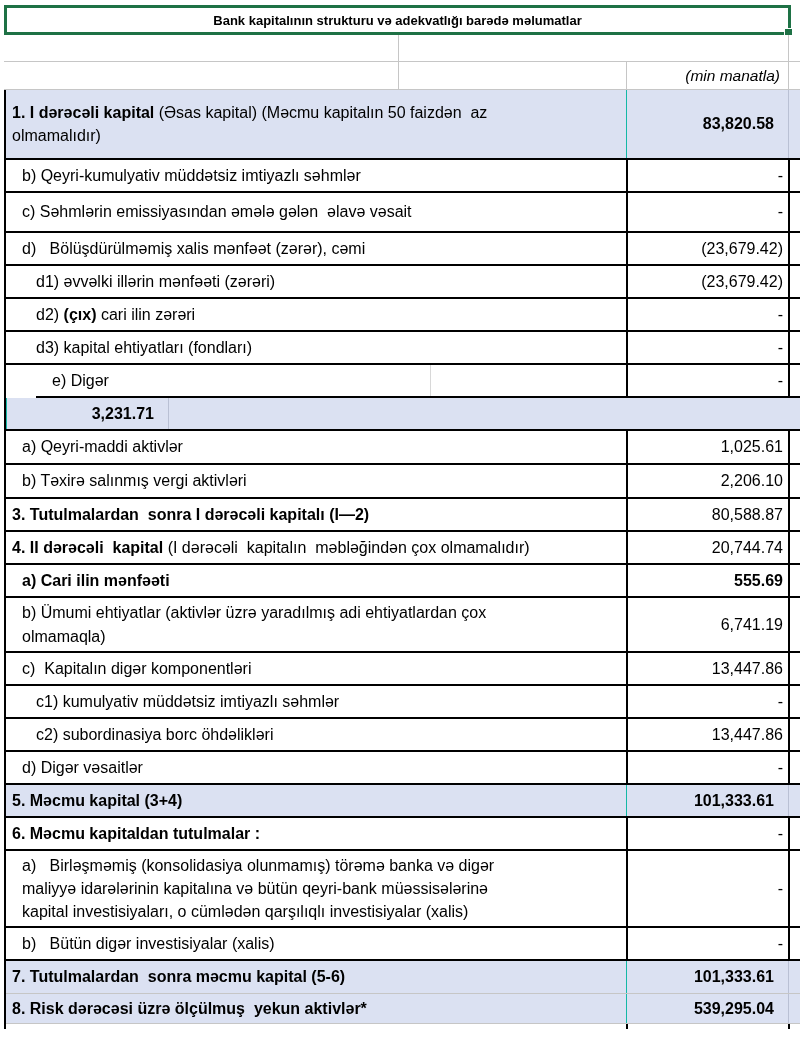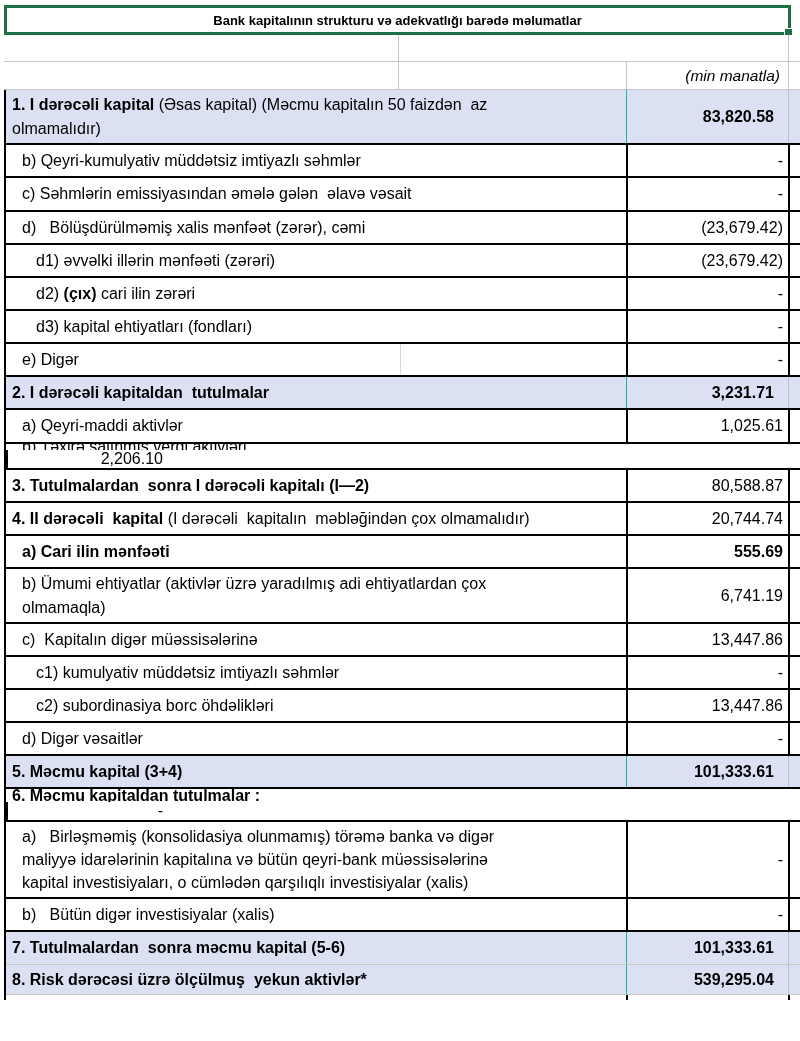"1. I dərəcəli kapital (Əsas" div.row { height: 55px -> 70px }
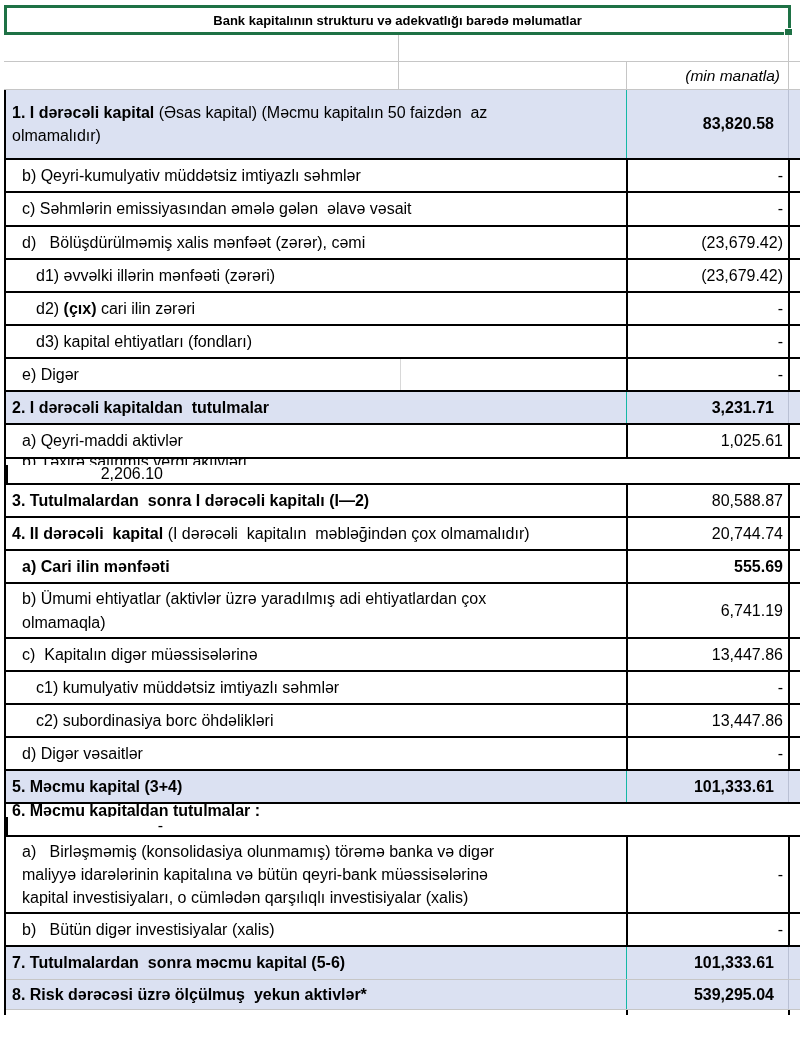"c) Səhmlərin emissiyasından əmələ gələn" div.row { height: 34px -> 40px }
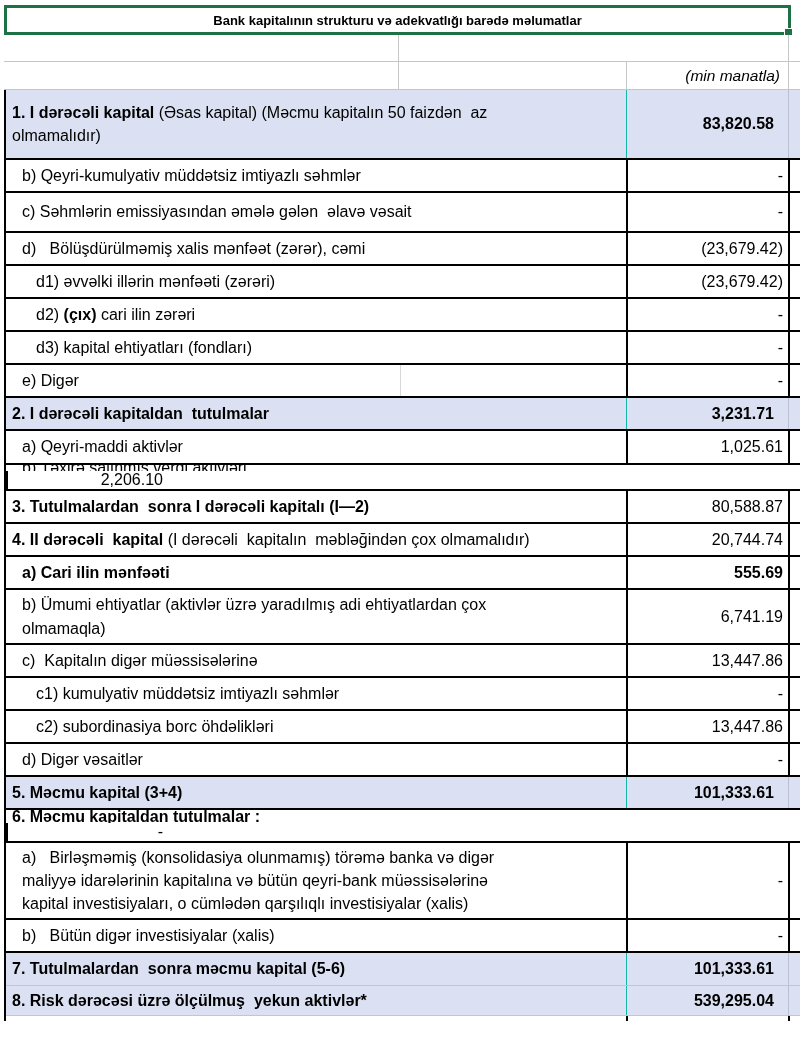"e) Digər" div.row { margin-left: none -> 30px }
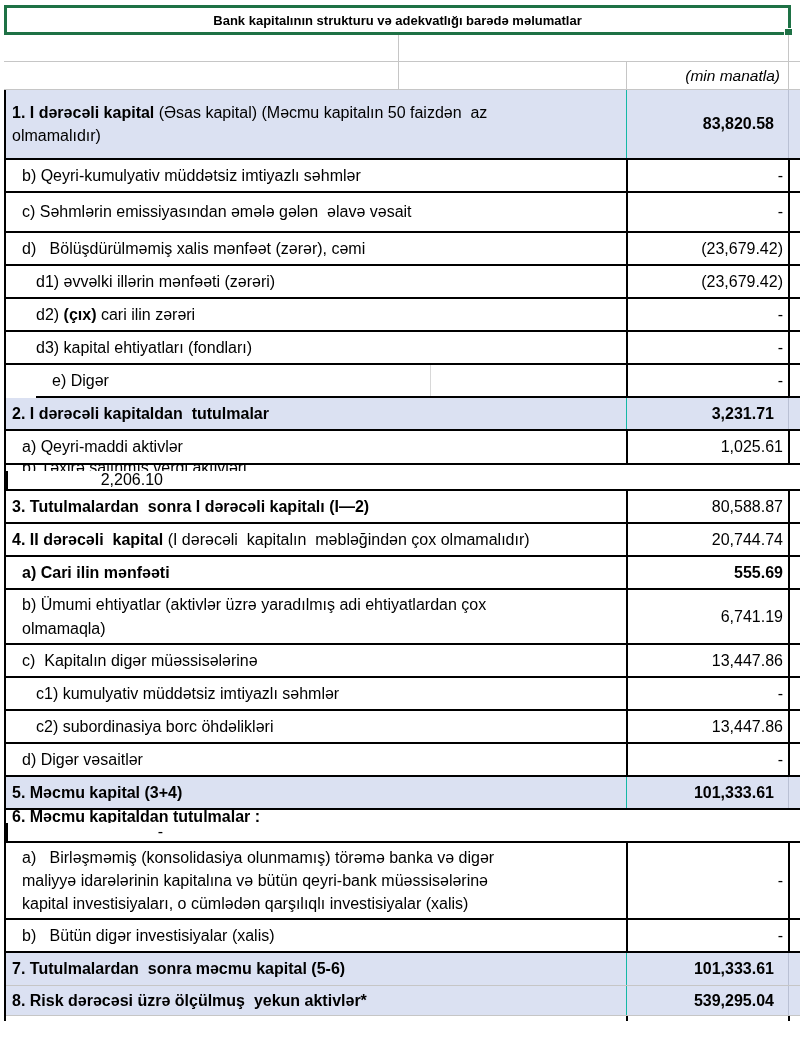"2. I dərəcəli kapitaldan tutulmalar" div.cell { html: <div> <div><span>2. I dərəcəli kapitaldan tutulmalar</span></div> </div> -> none }
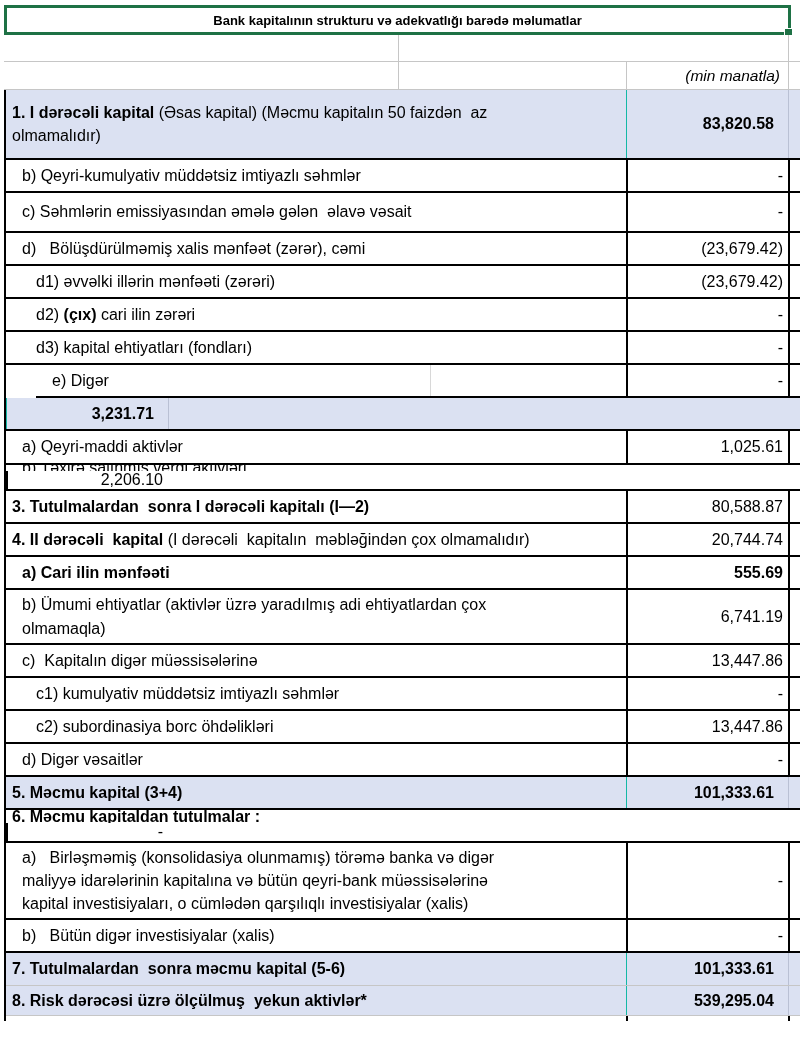"b) Təxirə salınmış vergi aktivləri" div.row { flex-direction: column -> none; height: 26px -> 34px }
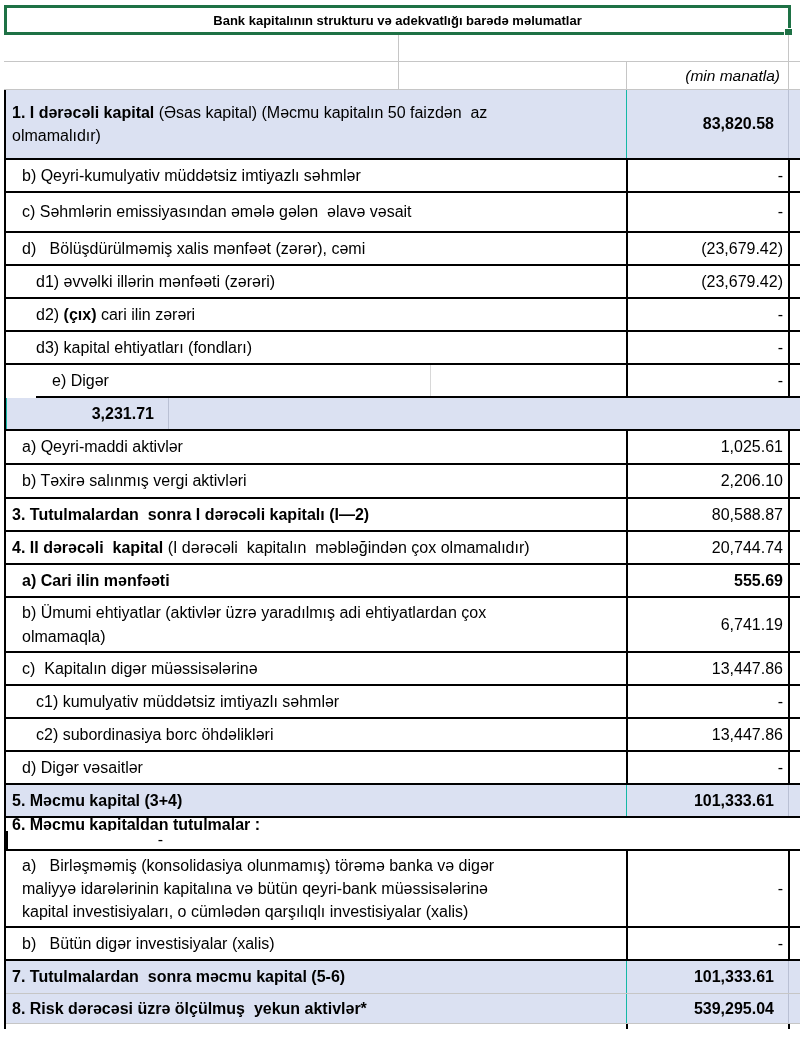"c) Kapitalın digər müəssisələrinə" span { text: müəssisələrinə -> komponentləri }
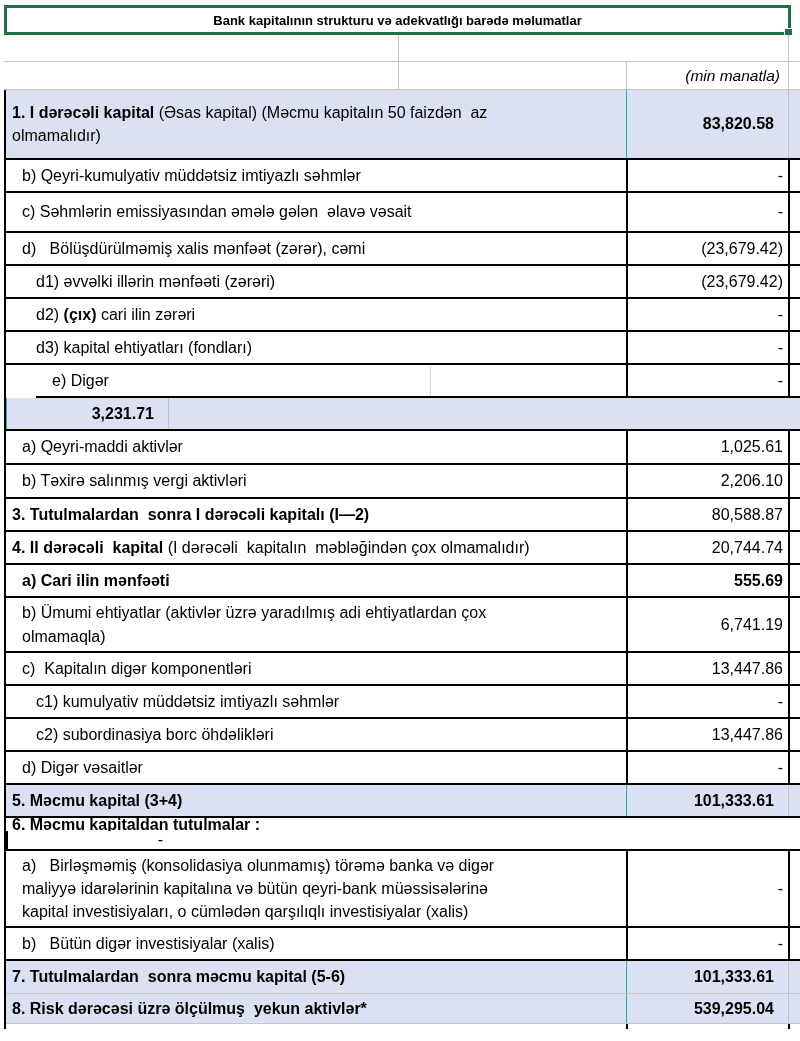"6. Məcmu kapitaldan tutulmalar :" div.row { flex-direction: column -> none }
